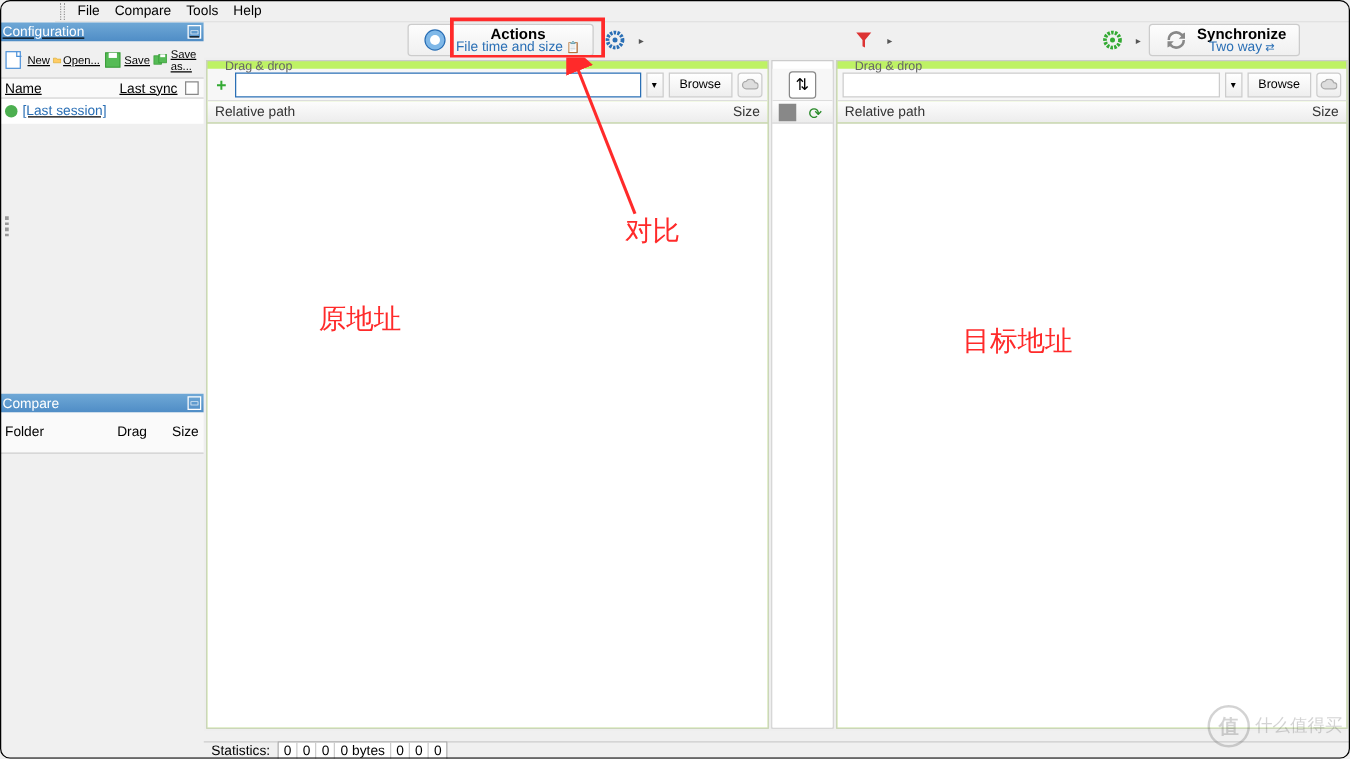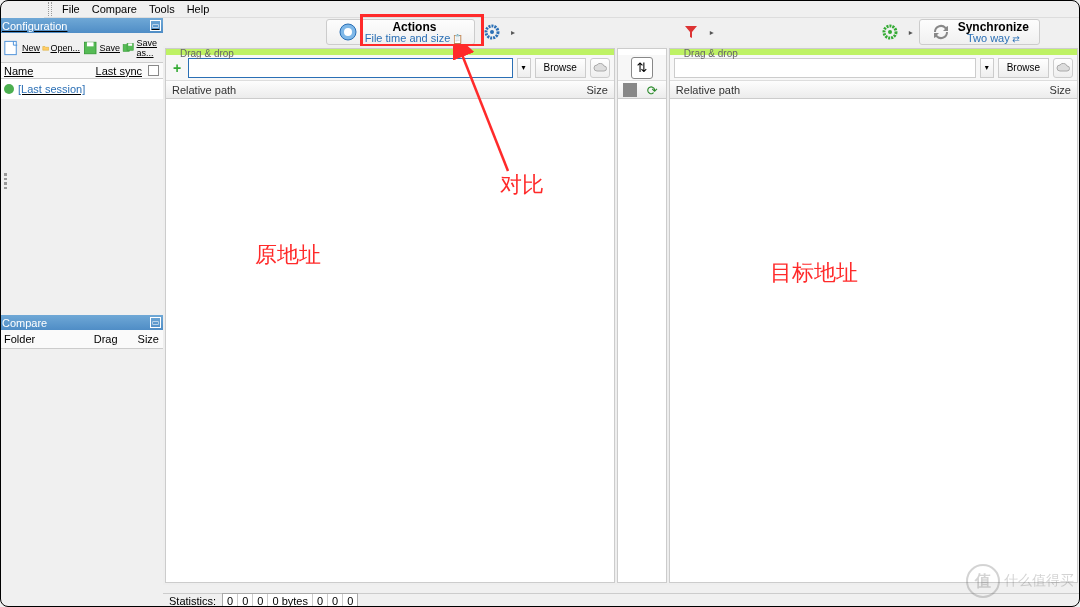"Folder" .ov-head { height: 19px -> 33px }
